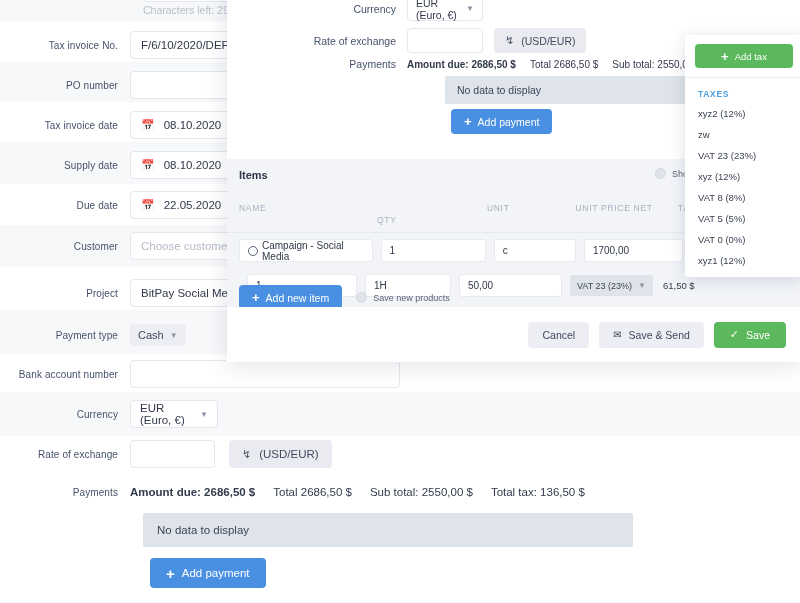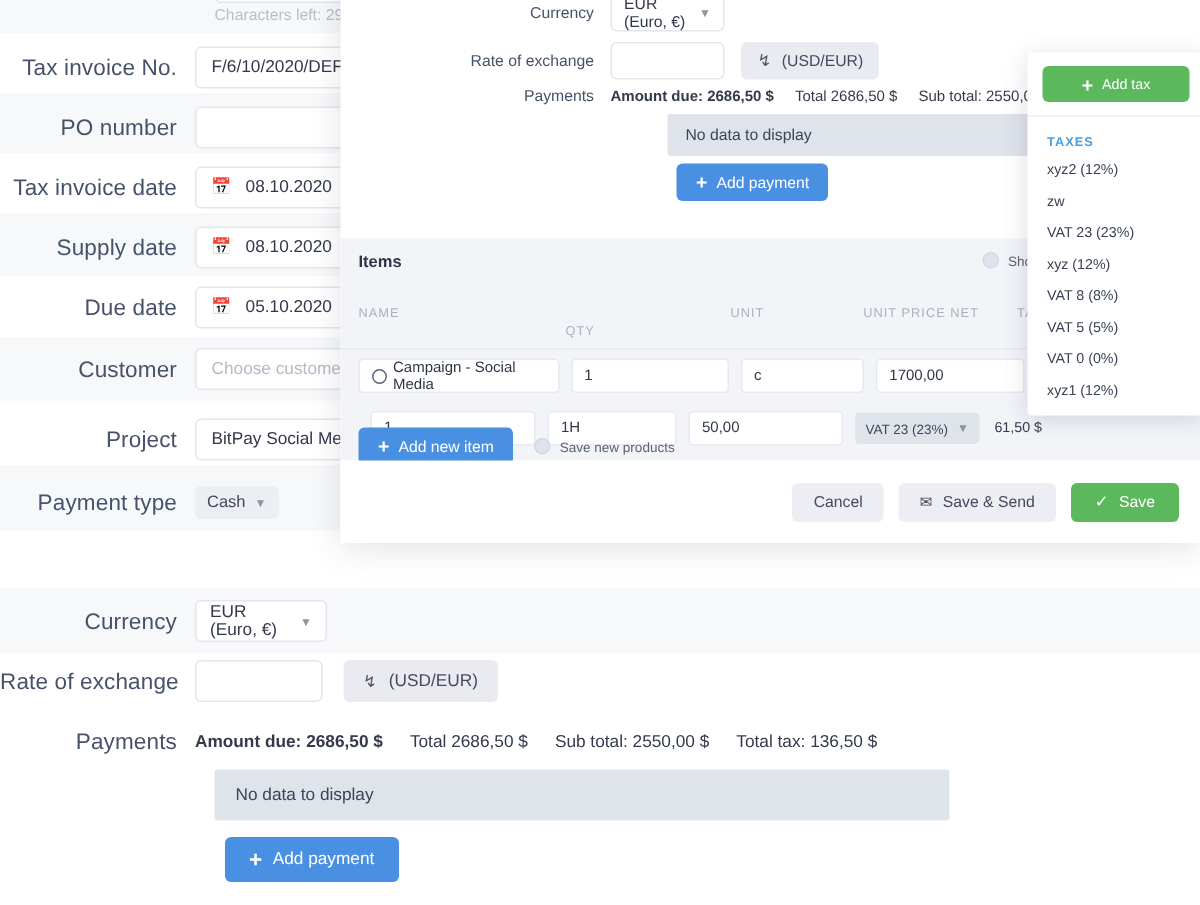"Tax invoice No." .form-label { font-size: 15px -> 10px }
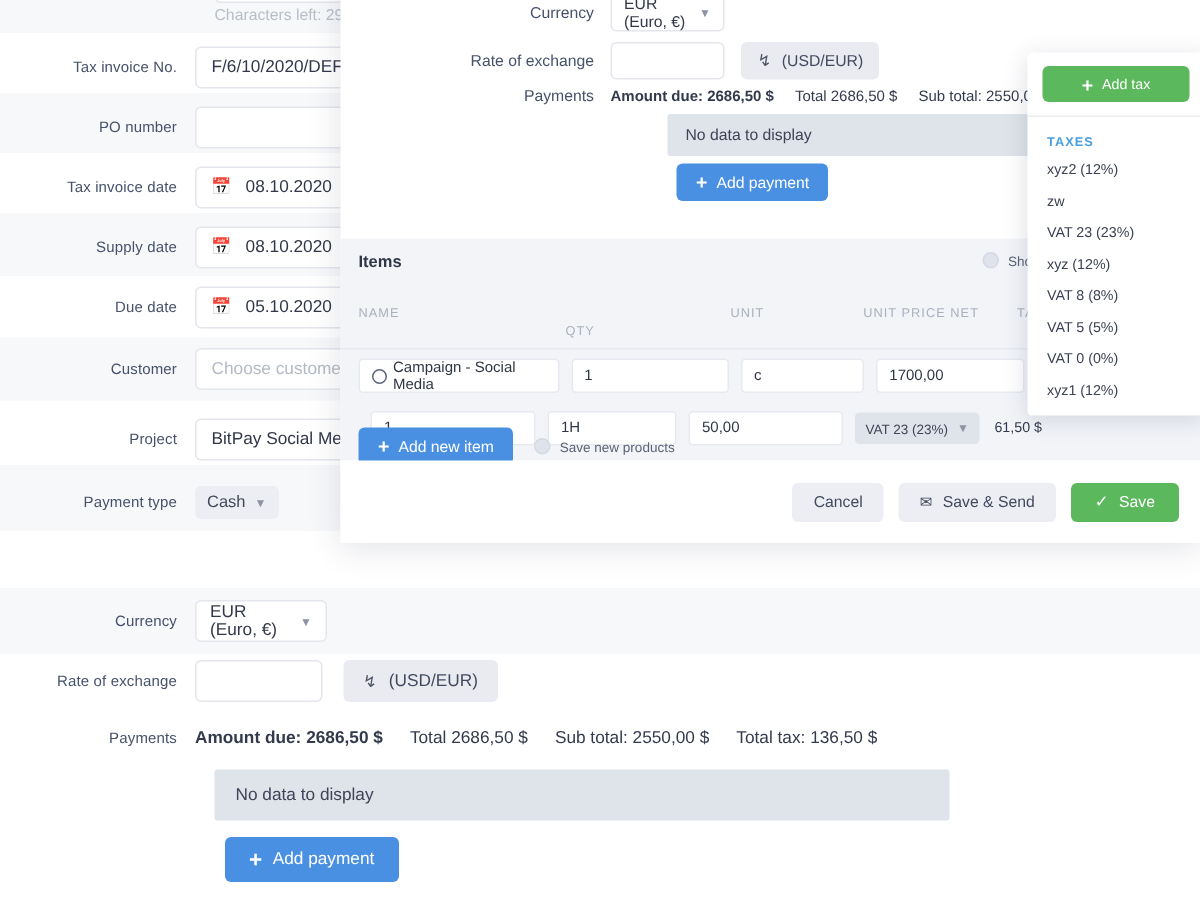"05.10.2020" span { text: 05.10.2020 -> 22.05.2020 }
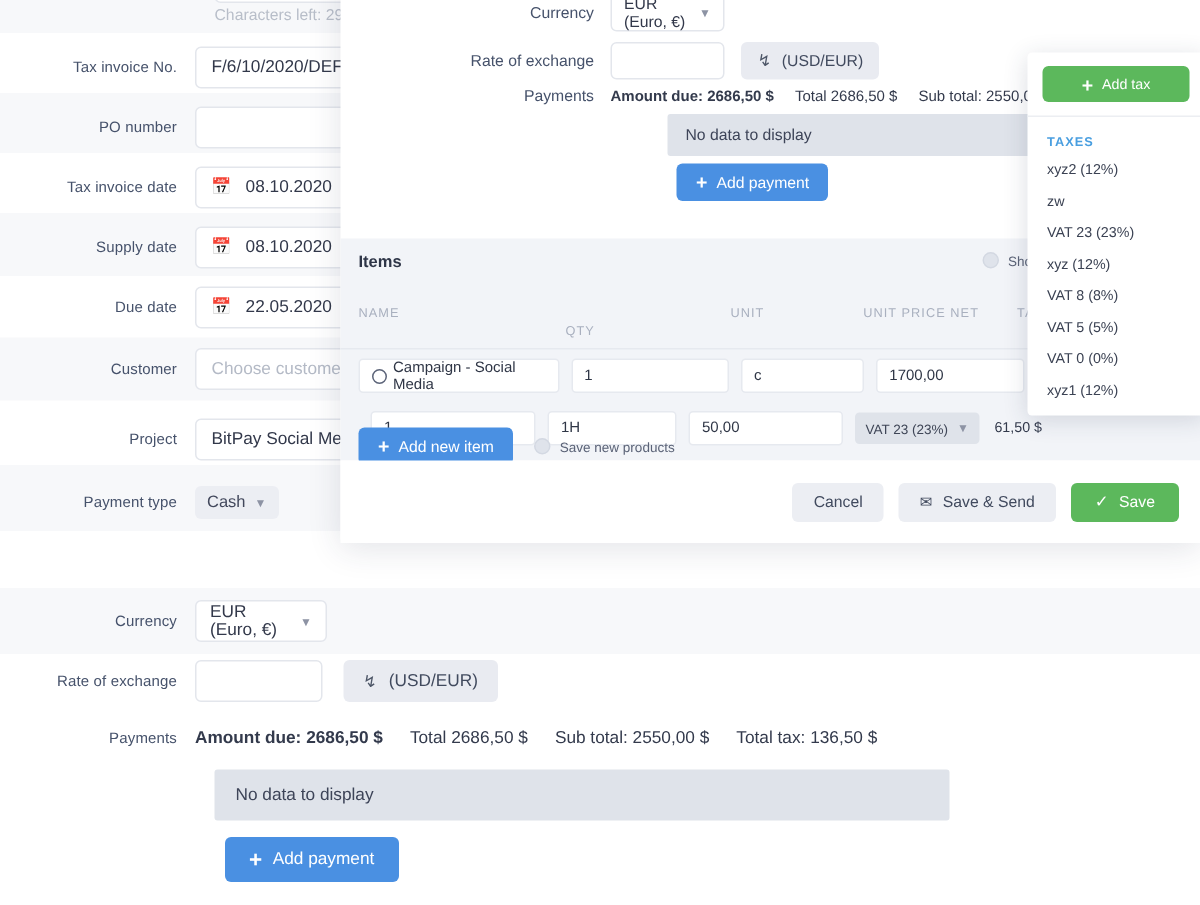"Bank account number" div.form-row { html: none -> <div> <div>Bank account number</div> <div></div> </div> }
